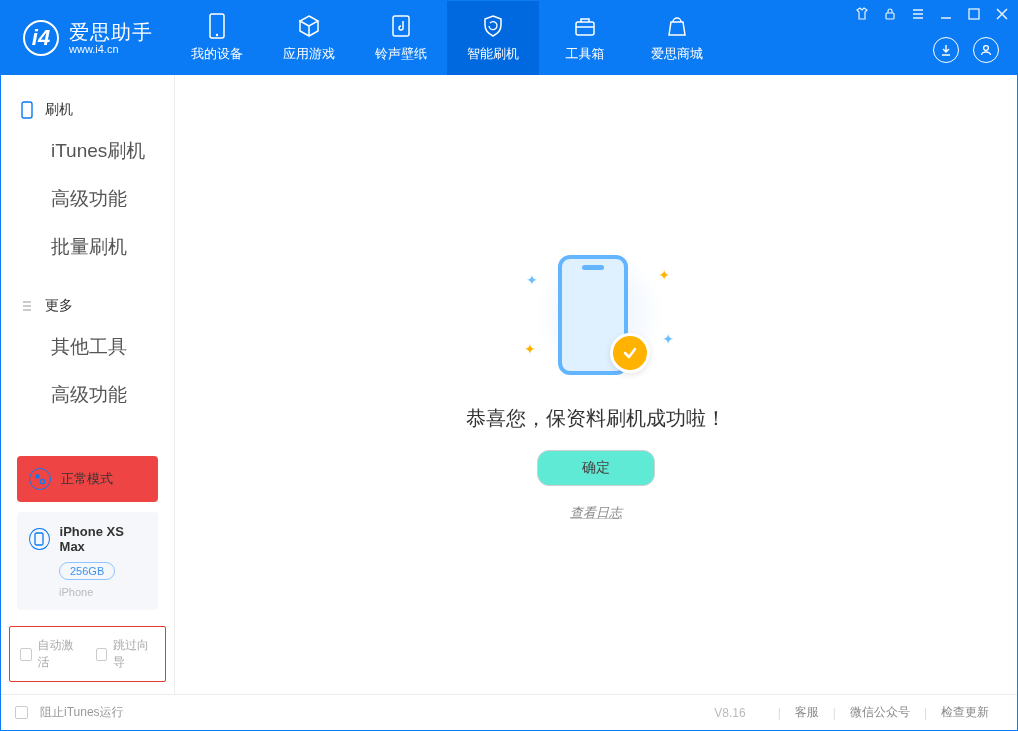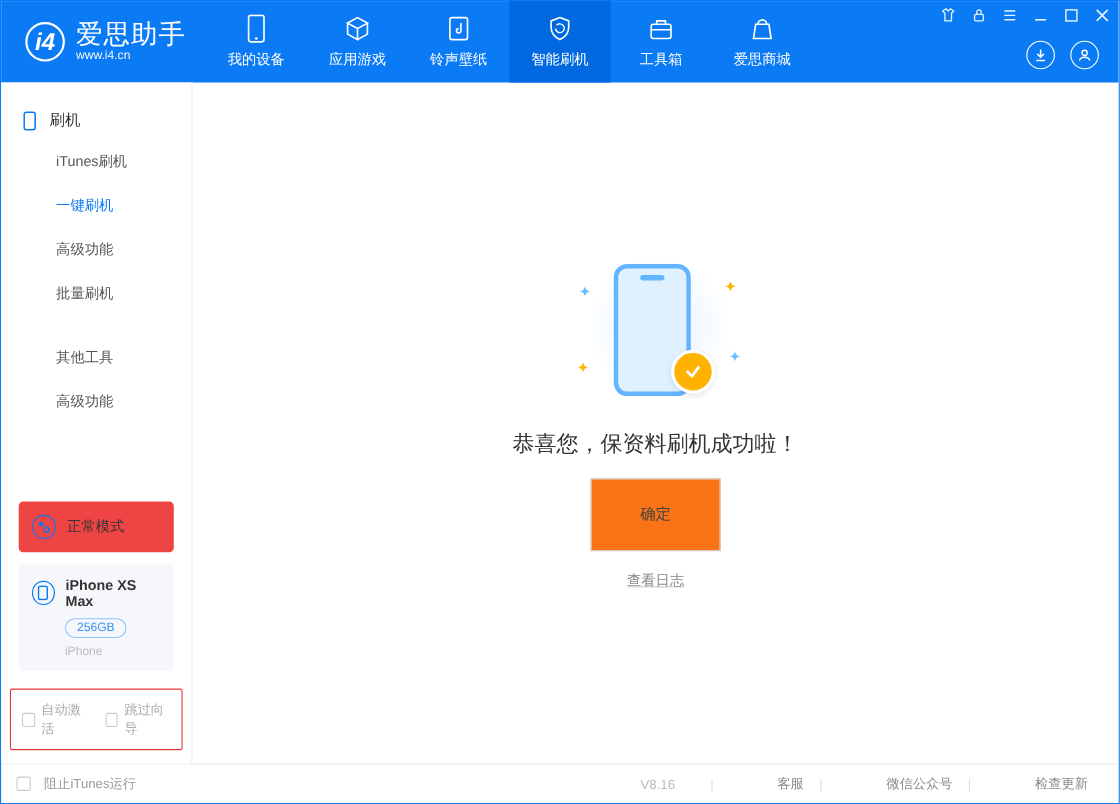"爱思助手" .logo-title { font-size: 24px -> 20px }
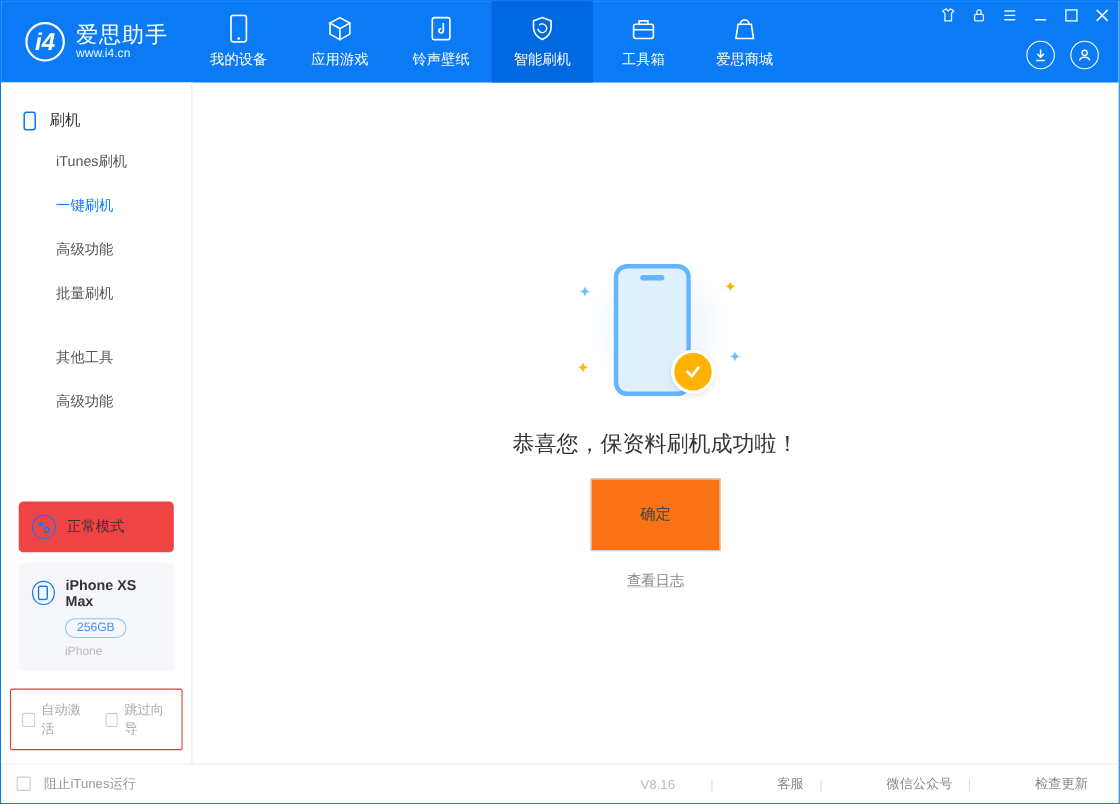"iTunes刷机" .side-item { font-size: 13px -> 19px }
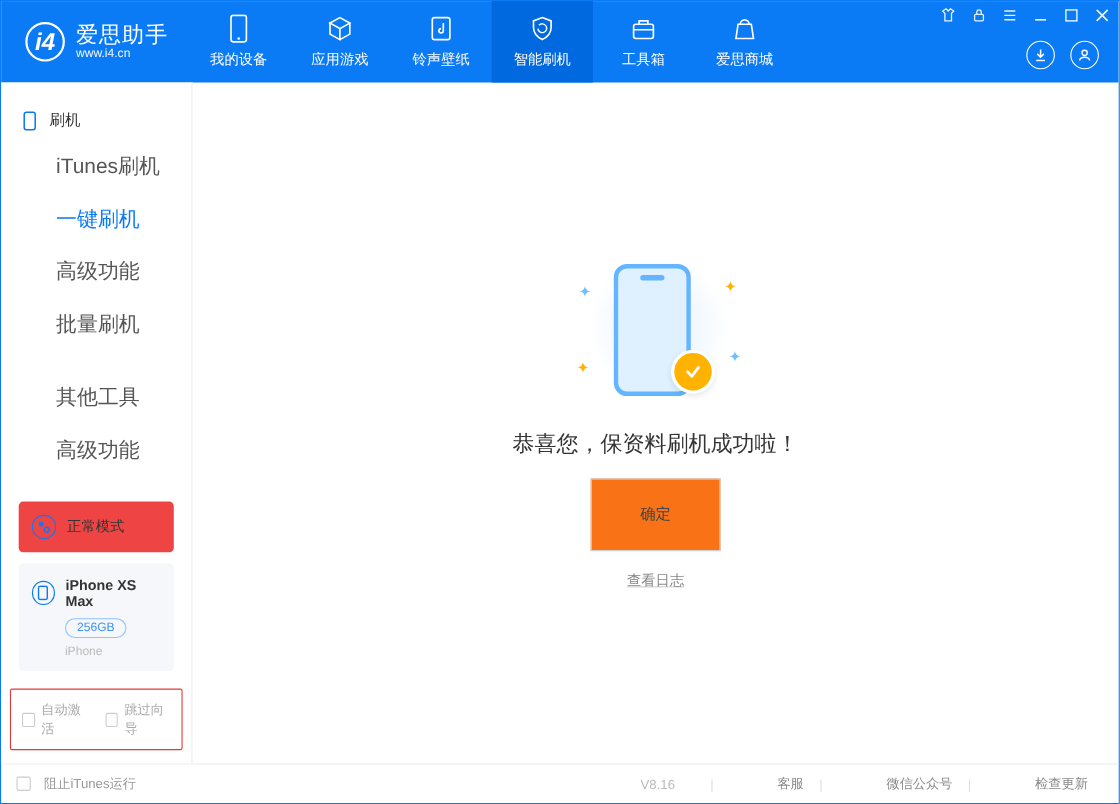"一键刷机" div.side-item { html: <div>一键刷机</div> -> none }
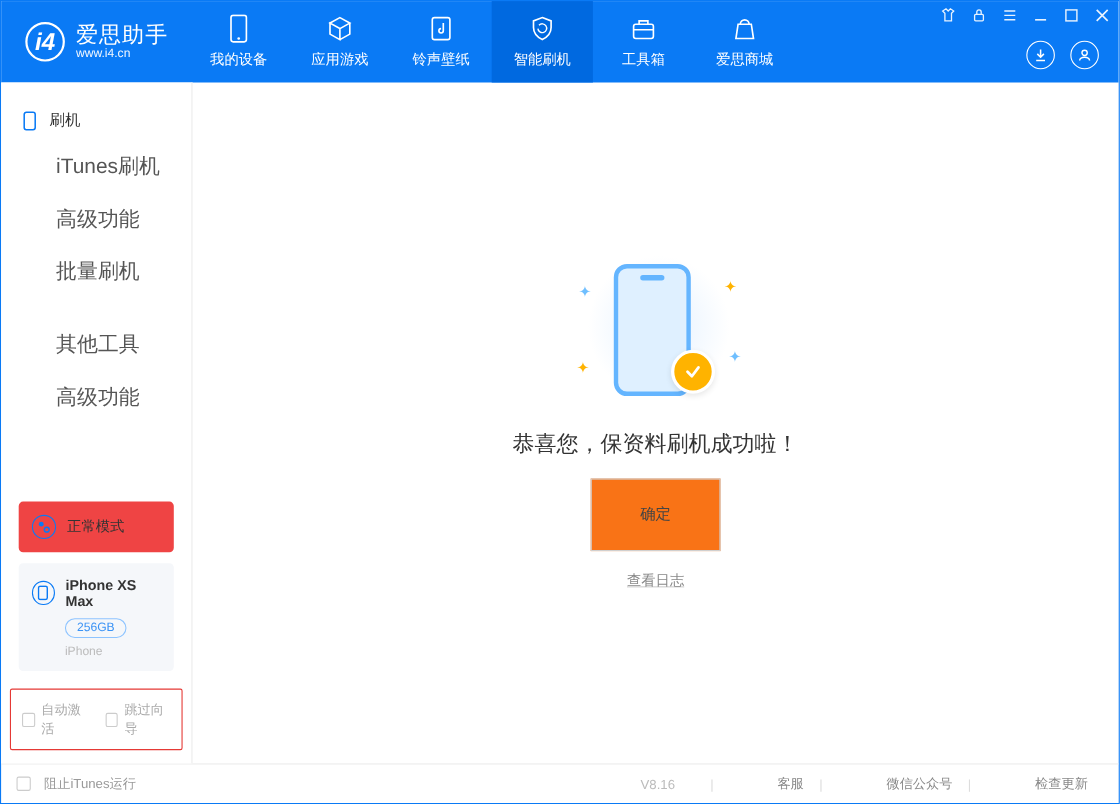"更多" div.side-head { html: none -> <div> <span> <svg> <path></path> </svg> </span> <span>更多</span> </div> }
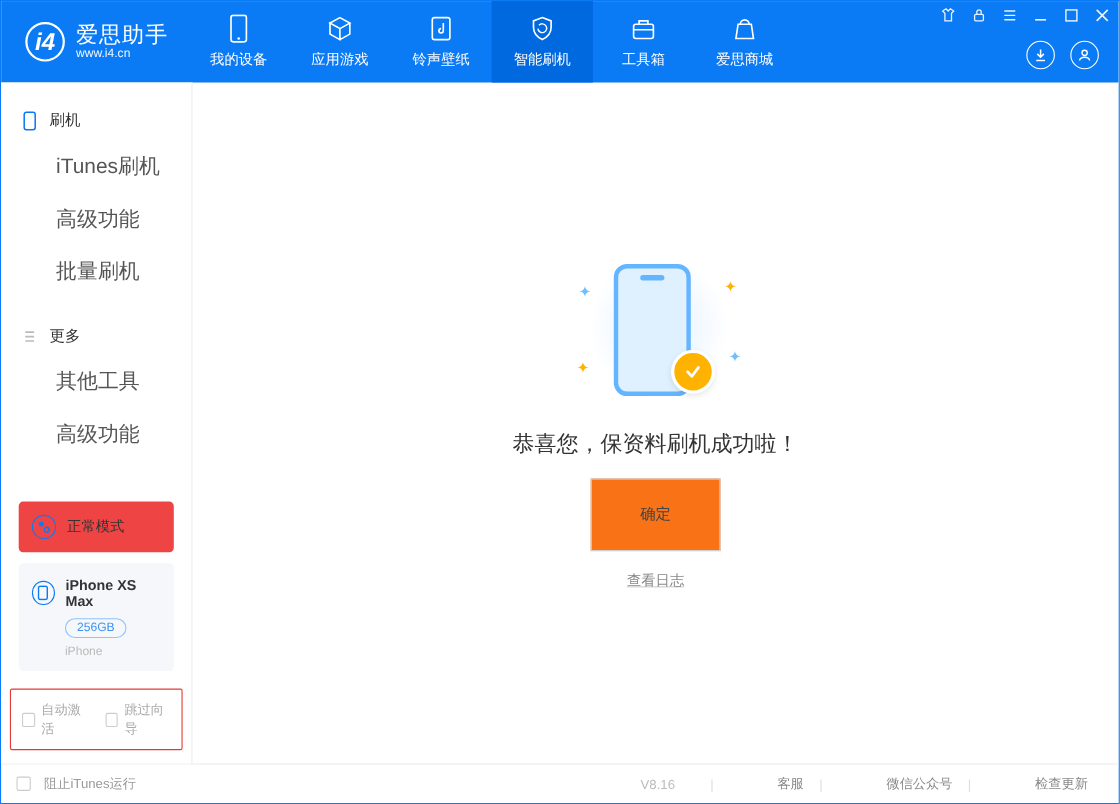"确定" .confirm-btn { background: #f97316 -> #5eead4; border-radius: 0 -> 12px; padding: 23px 44px -> 8px 44px }
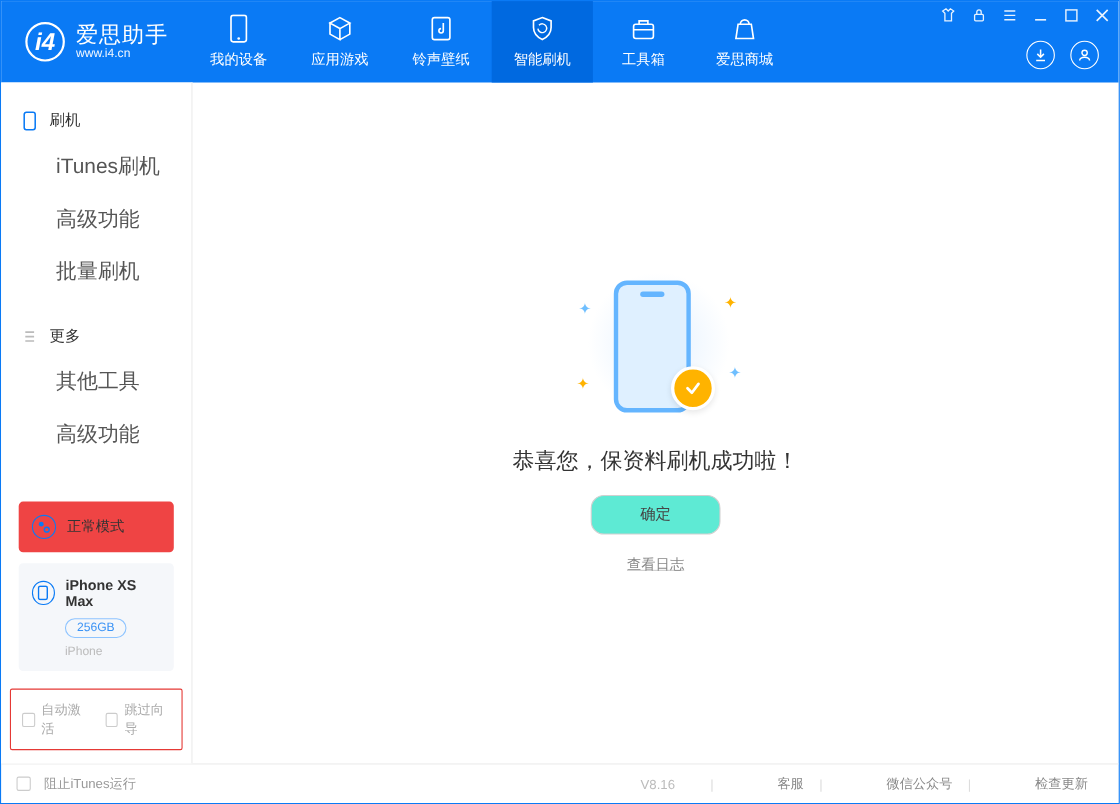"查看日志" .loglink { font-style: none -> italic }
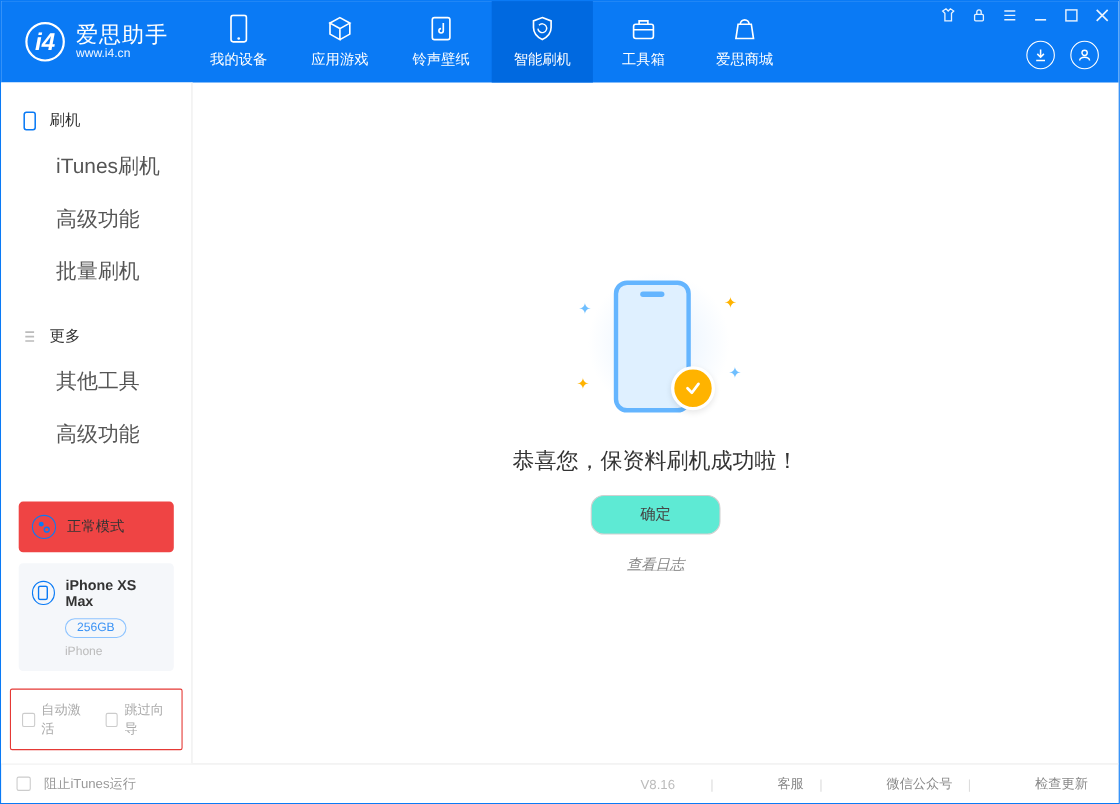"客服" .footer-link { margin-left: 44px -> none }
